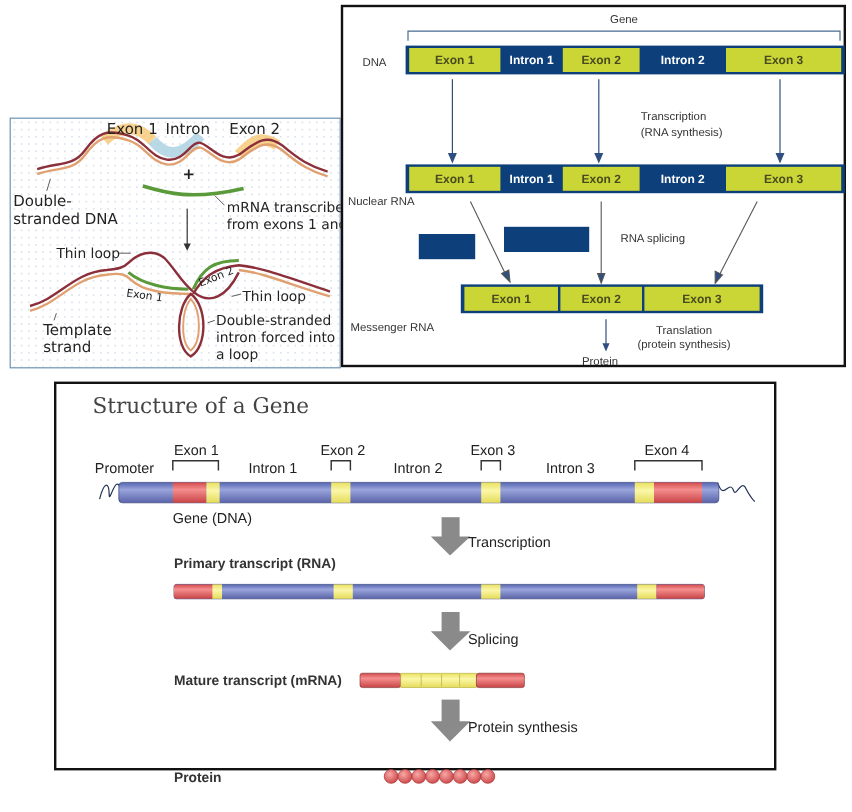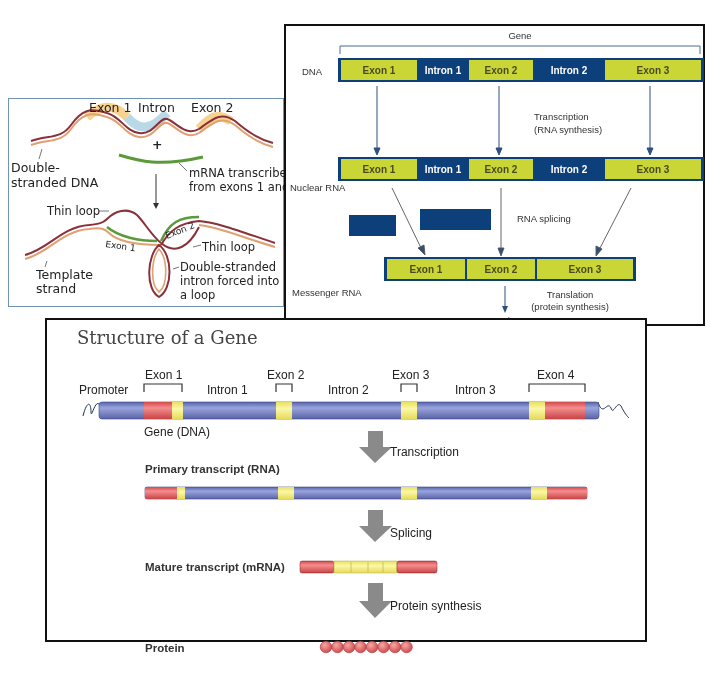"Gene" #right-panel { margin-top: 20px -> none }
